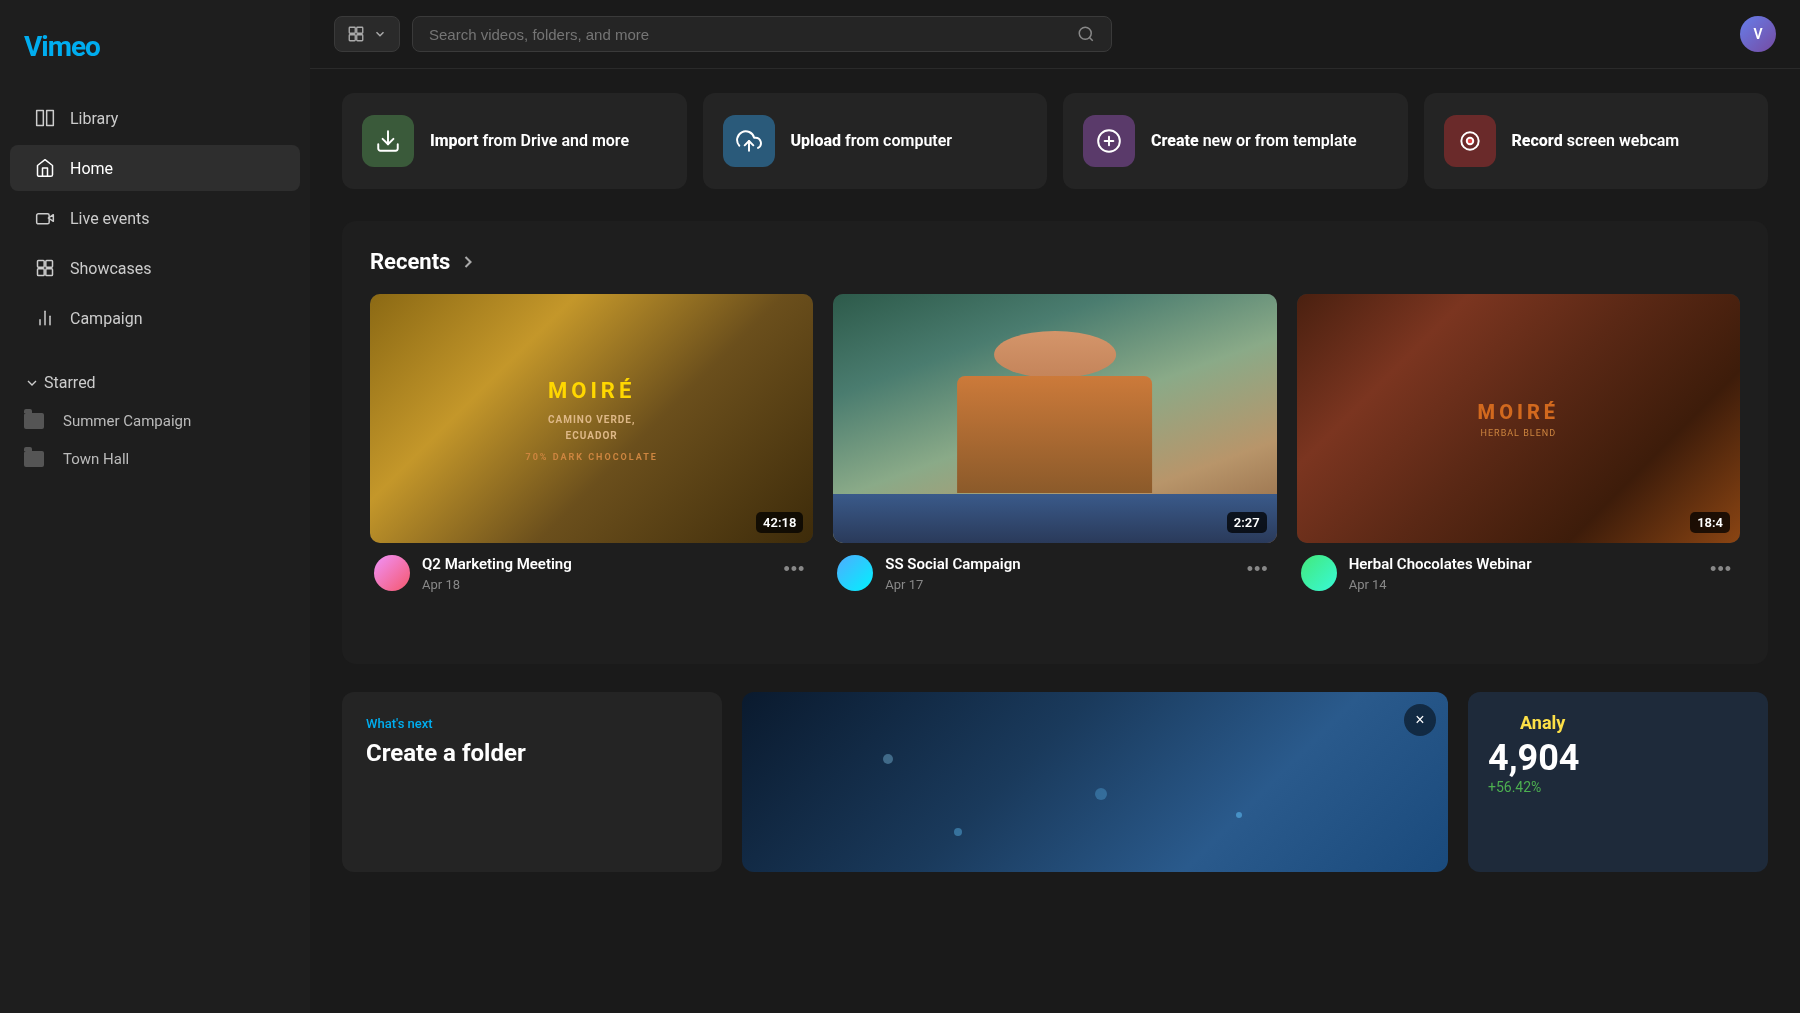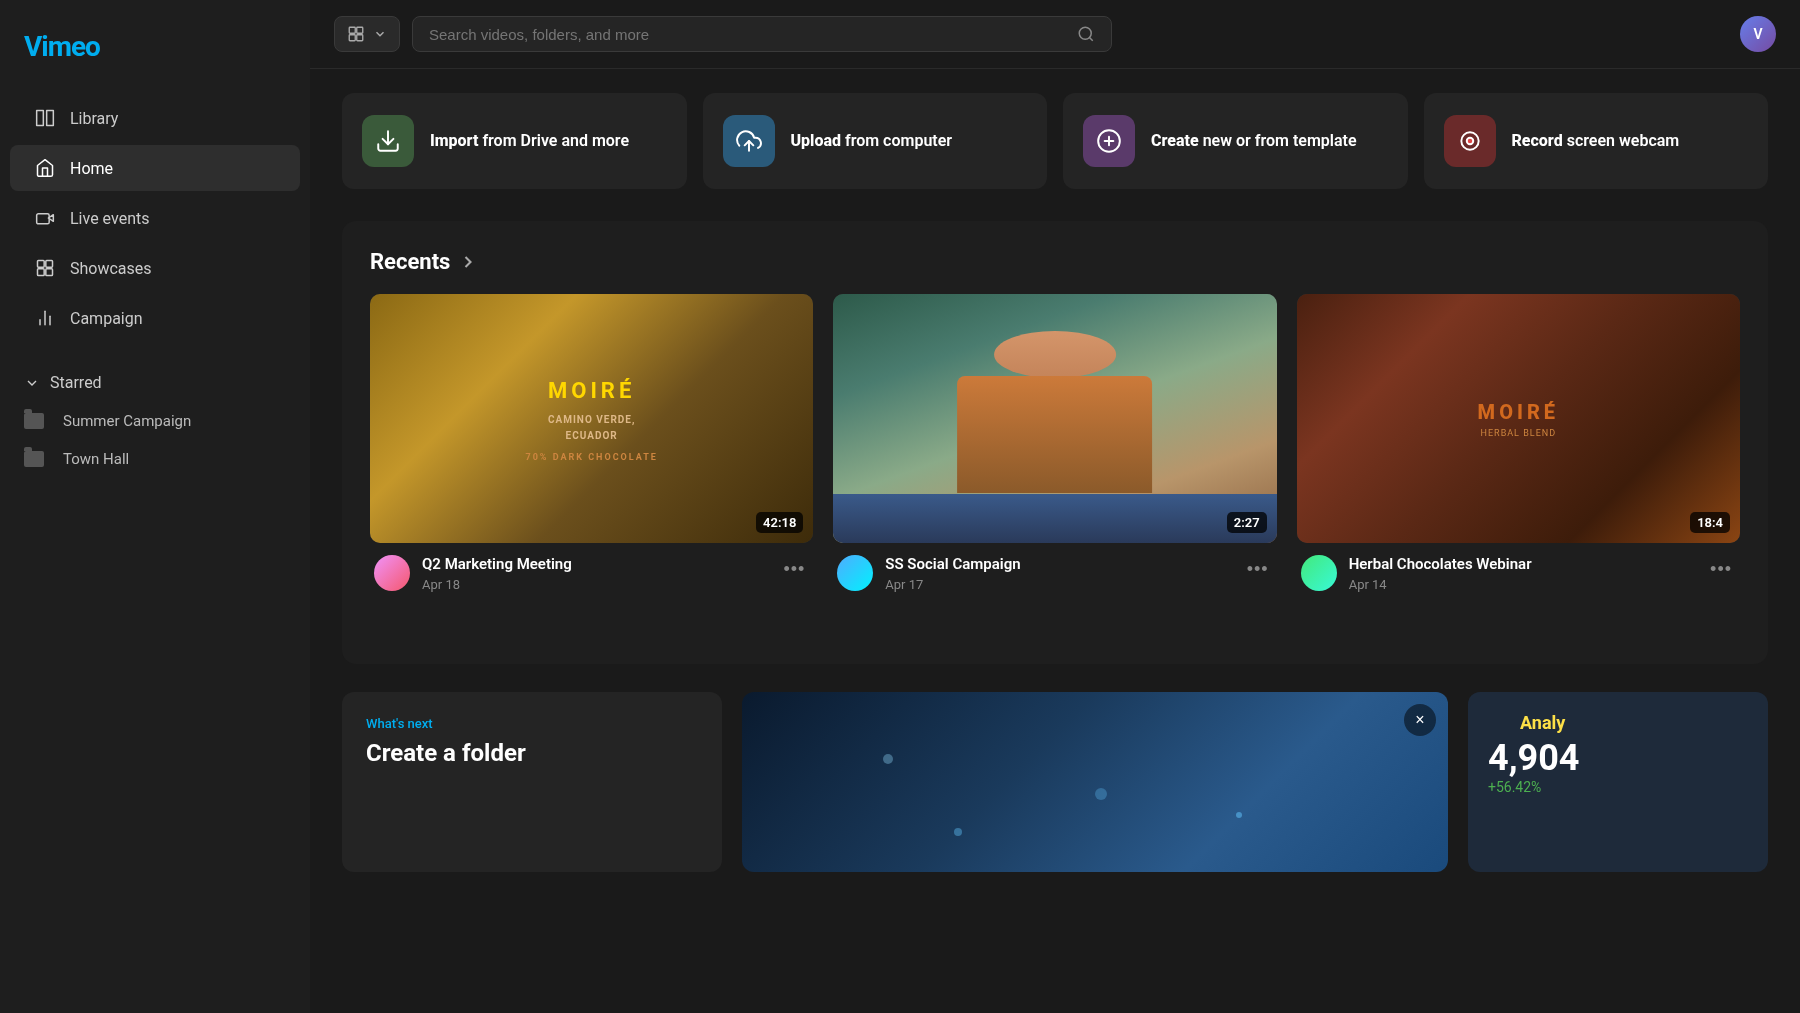"Starred" .starred-header { gap: 10px -> 4px }
